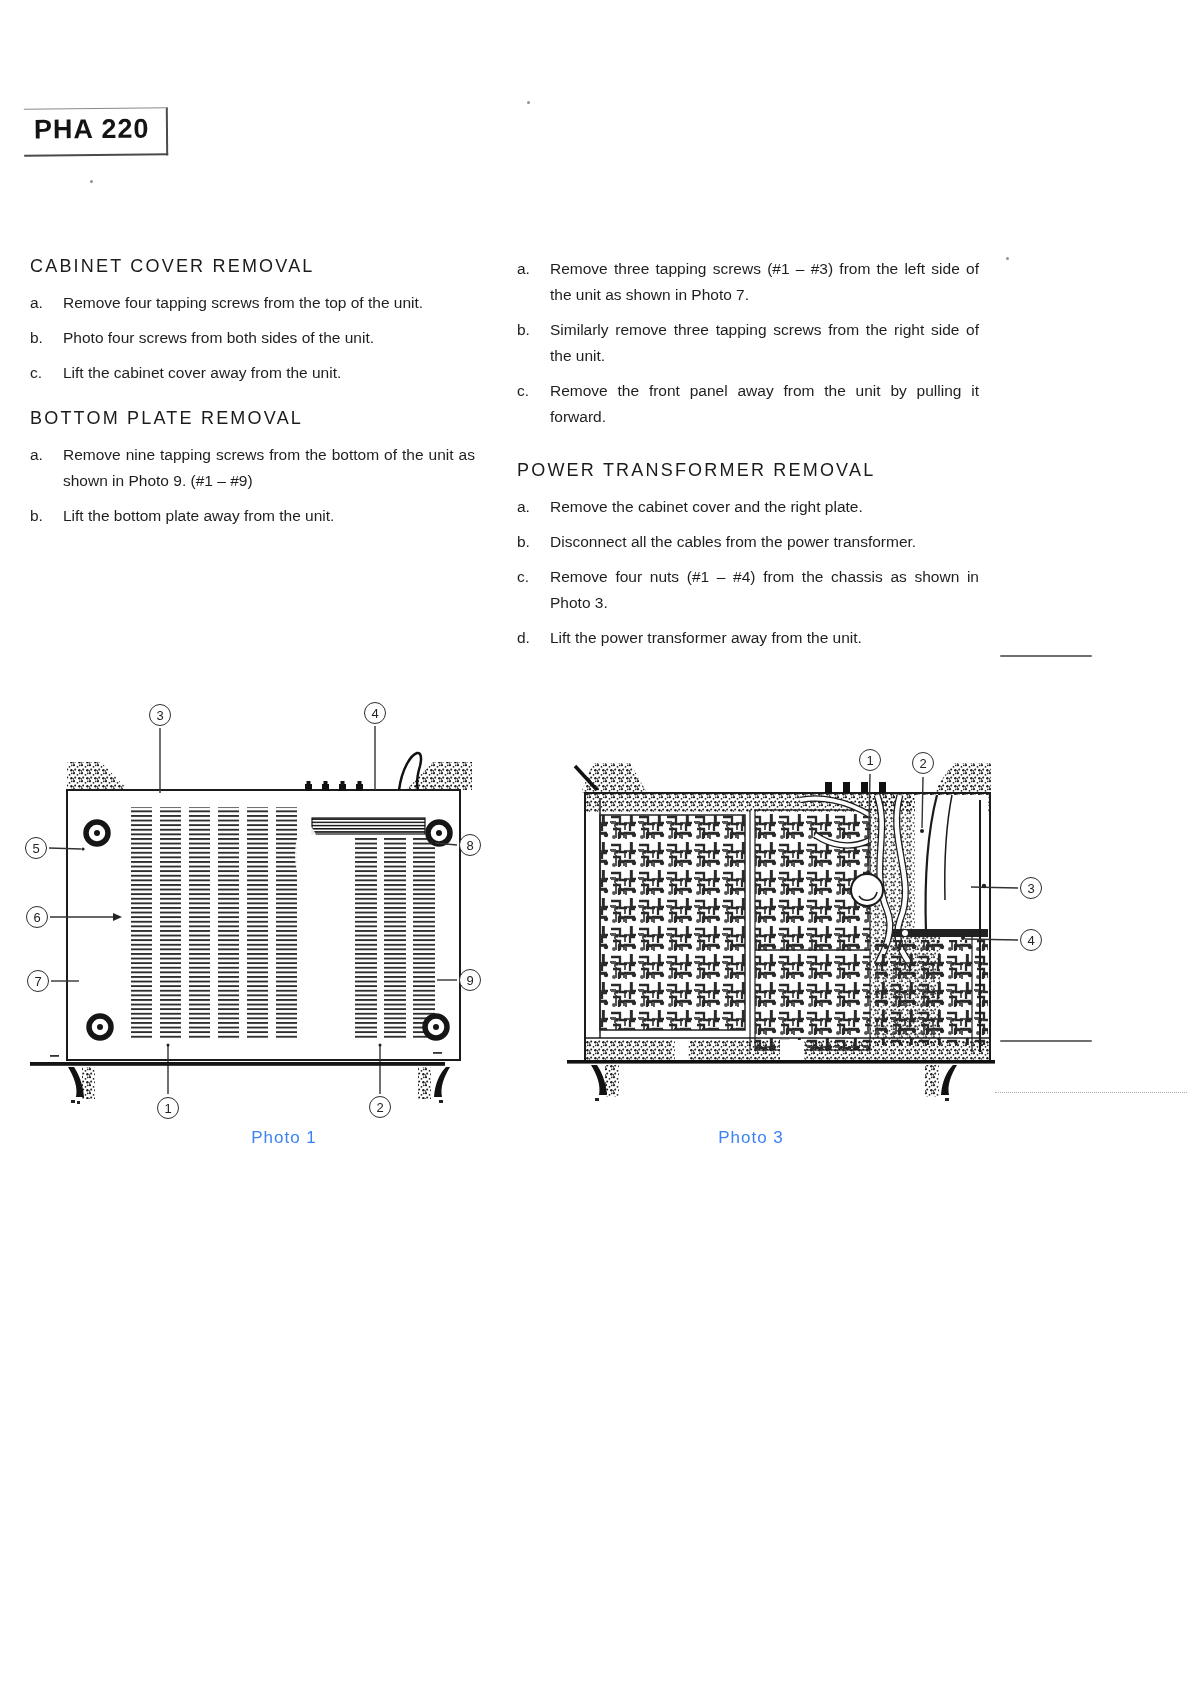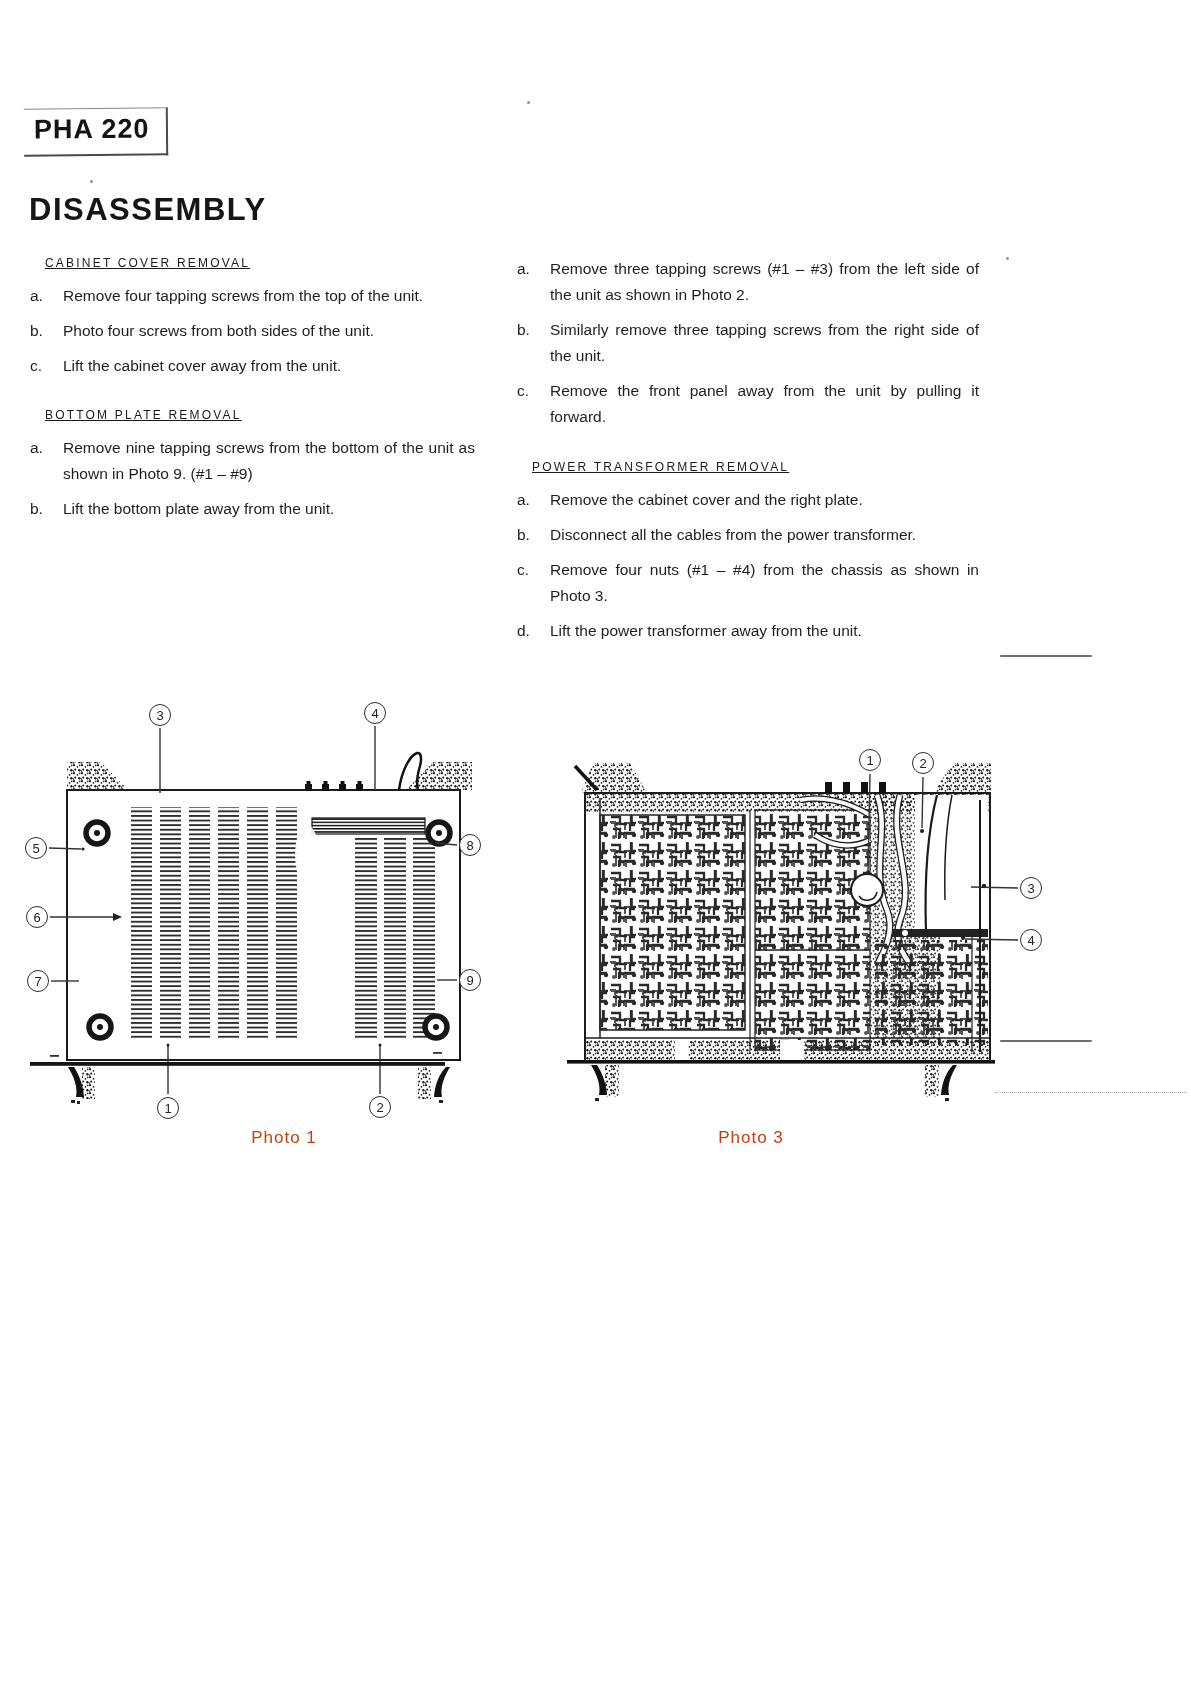"DISASSEMBLY" div.doc-title { html: <div>DISASSEMBLY</div> -> none }
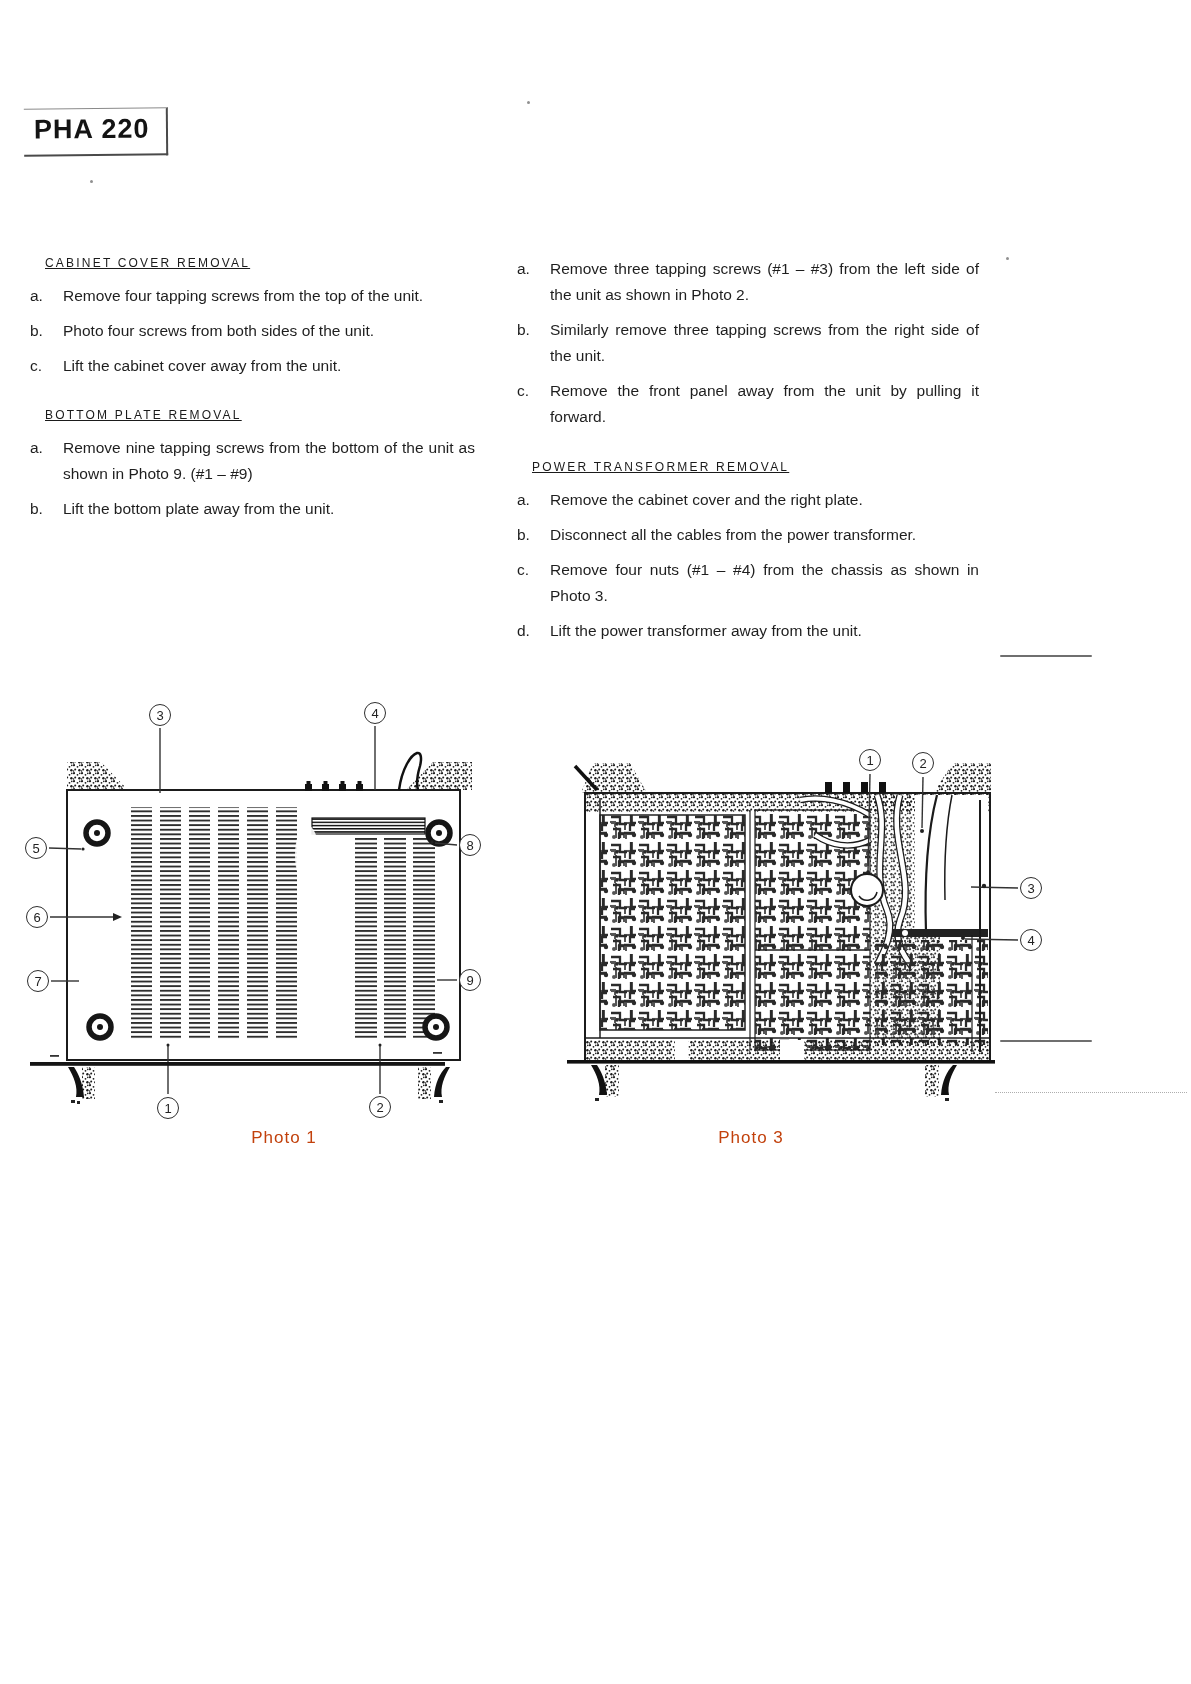"CABINET COVER REMOVAL" .sec-h { font-size: 12px -> 18px; margin: 0 0 13px 15px -> 0 0 13px 0; text-decoration: underline -> none }
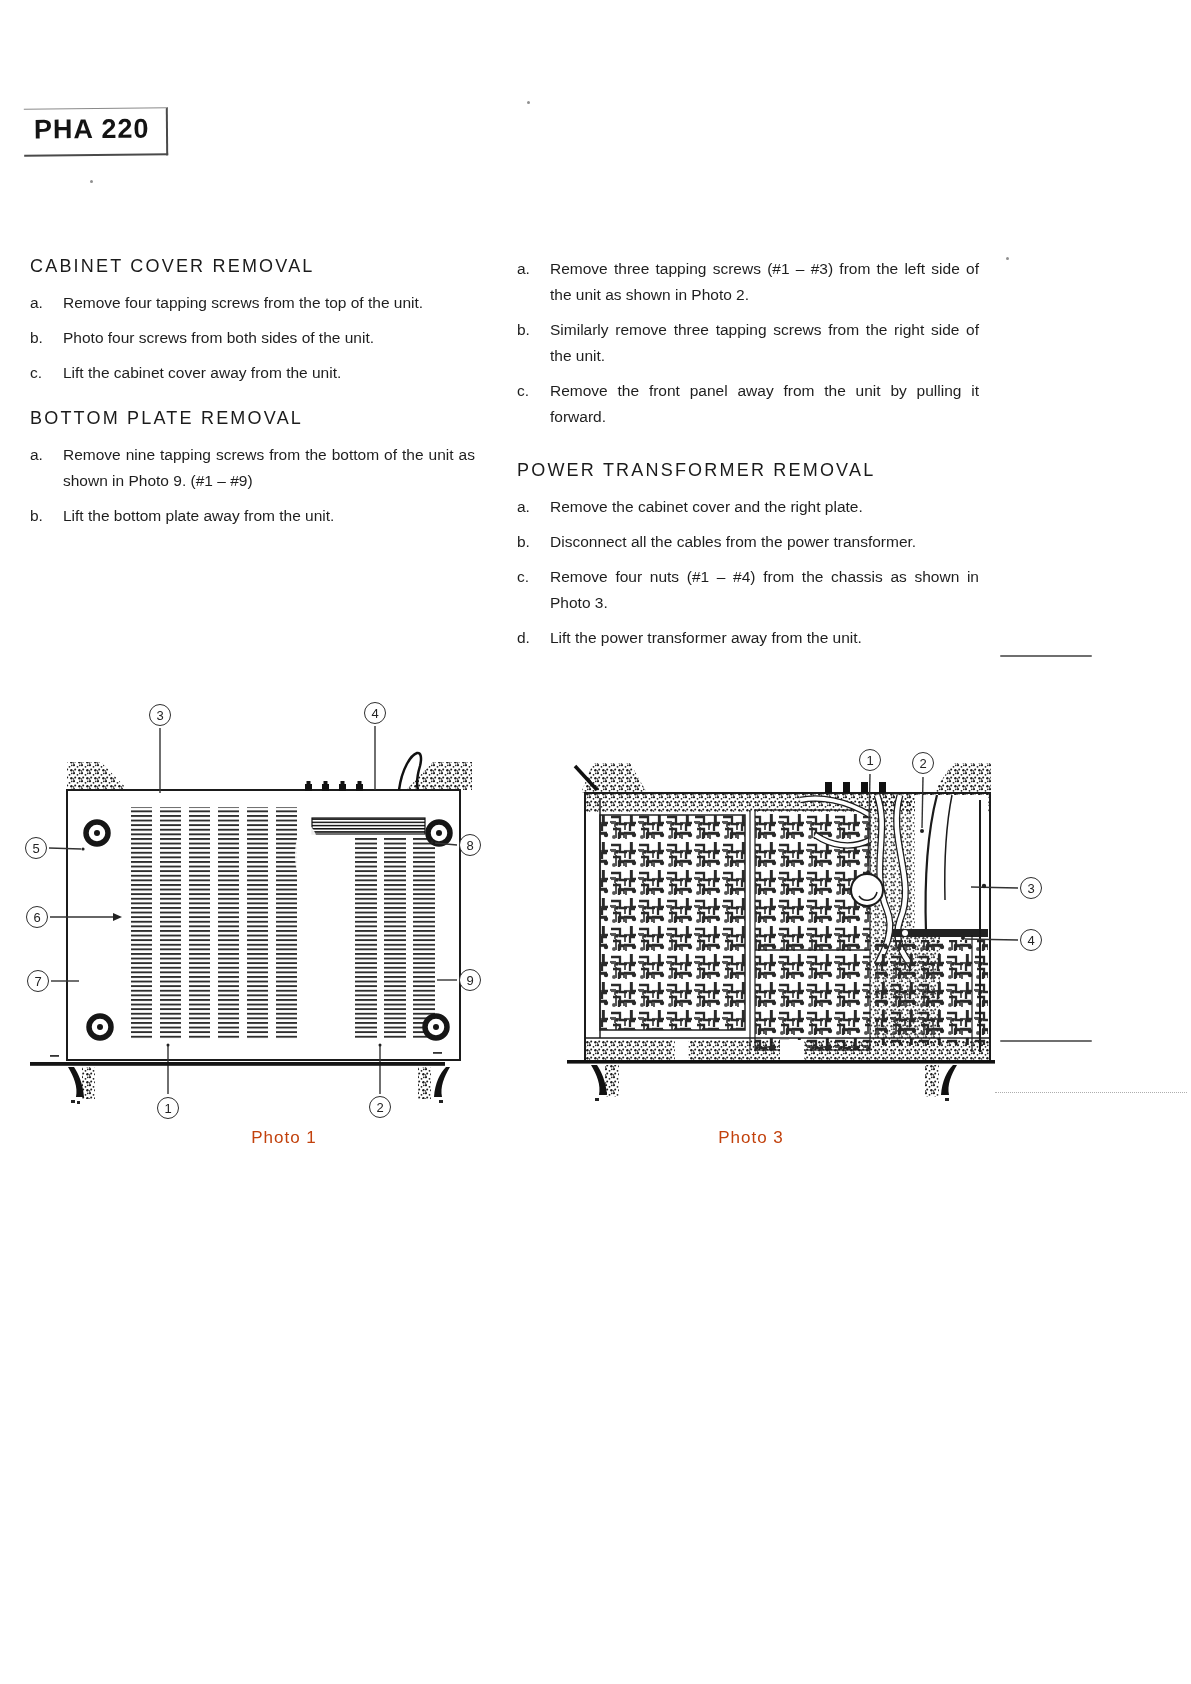"Remove three tapping screws (#1" span.tx { text: 2 -> 7 }
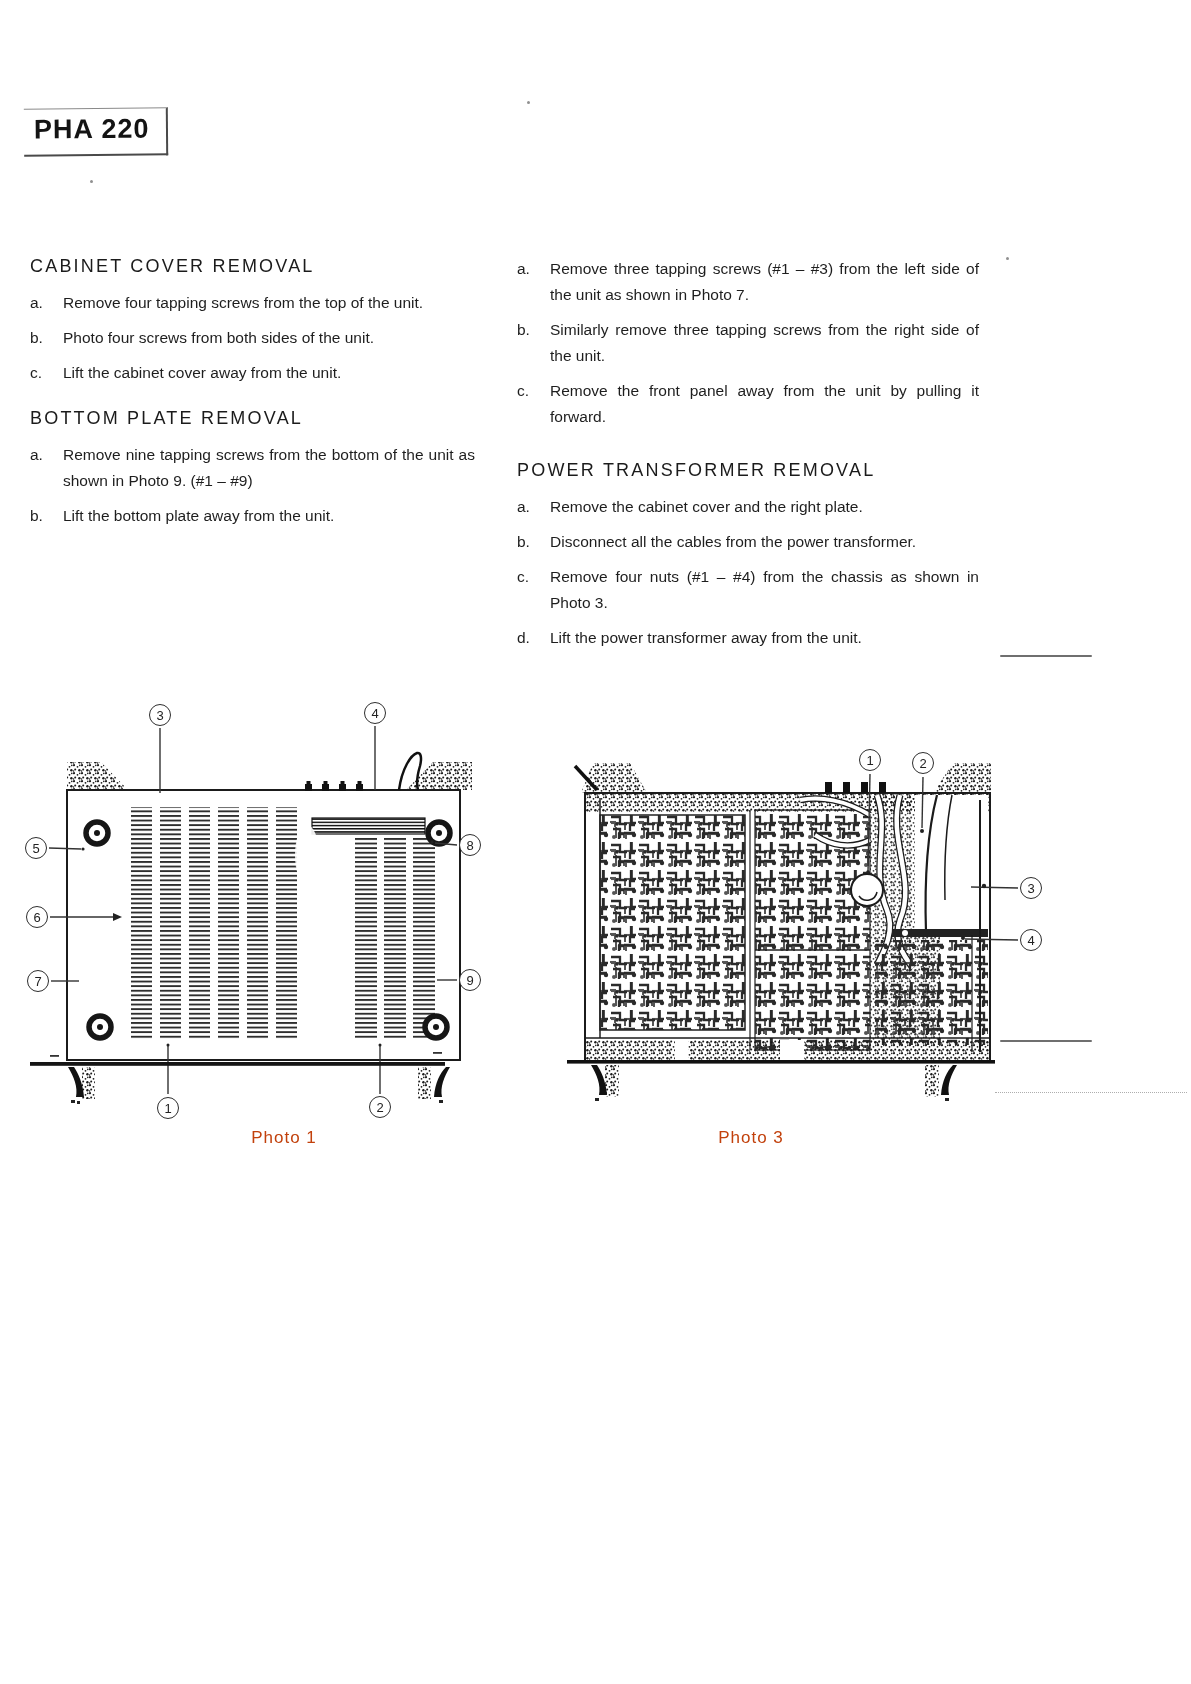"Photo 1" .cap { color: #c2410c -> #3b82f6 }
